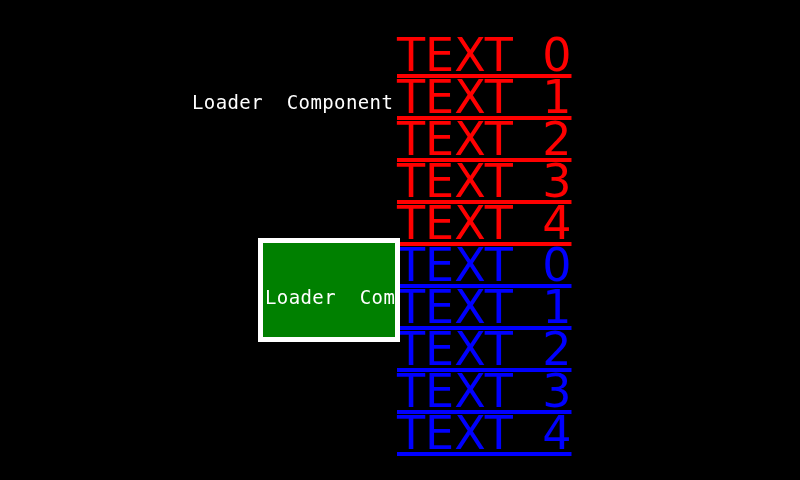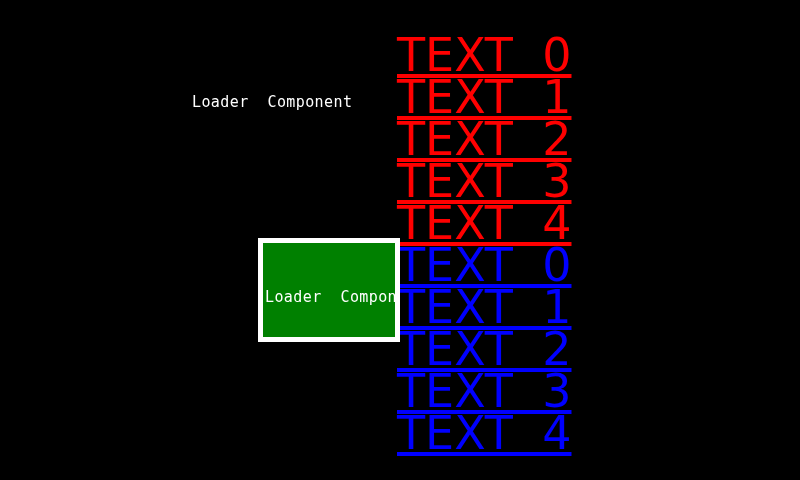"Loader Component" .loader-label { font-size: 15px -> 19px }
